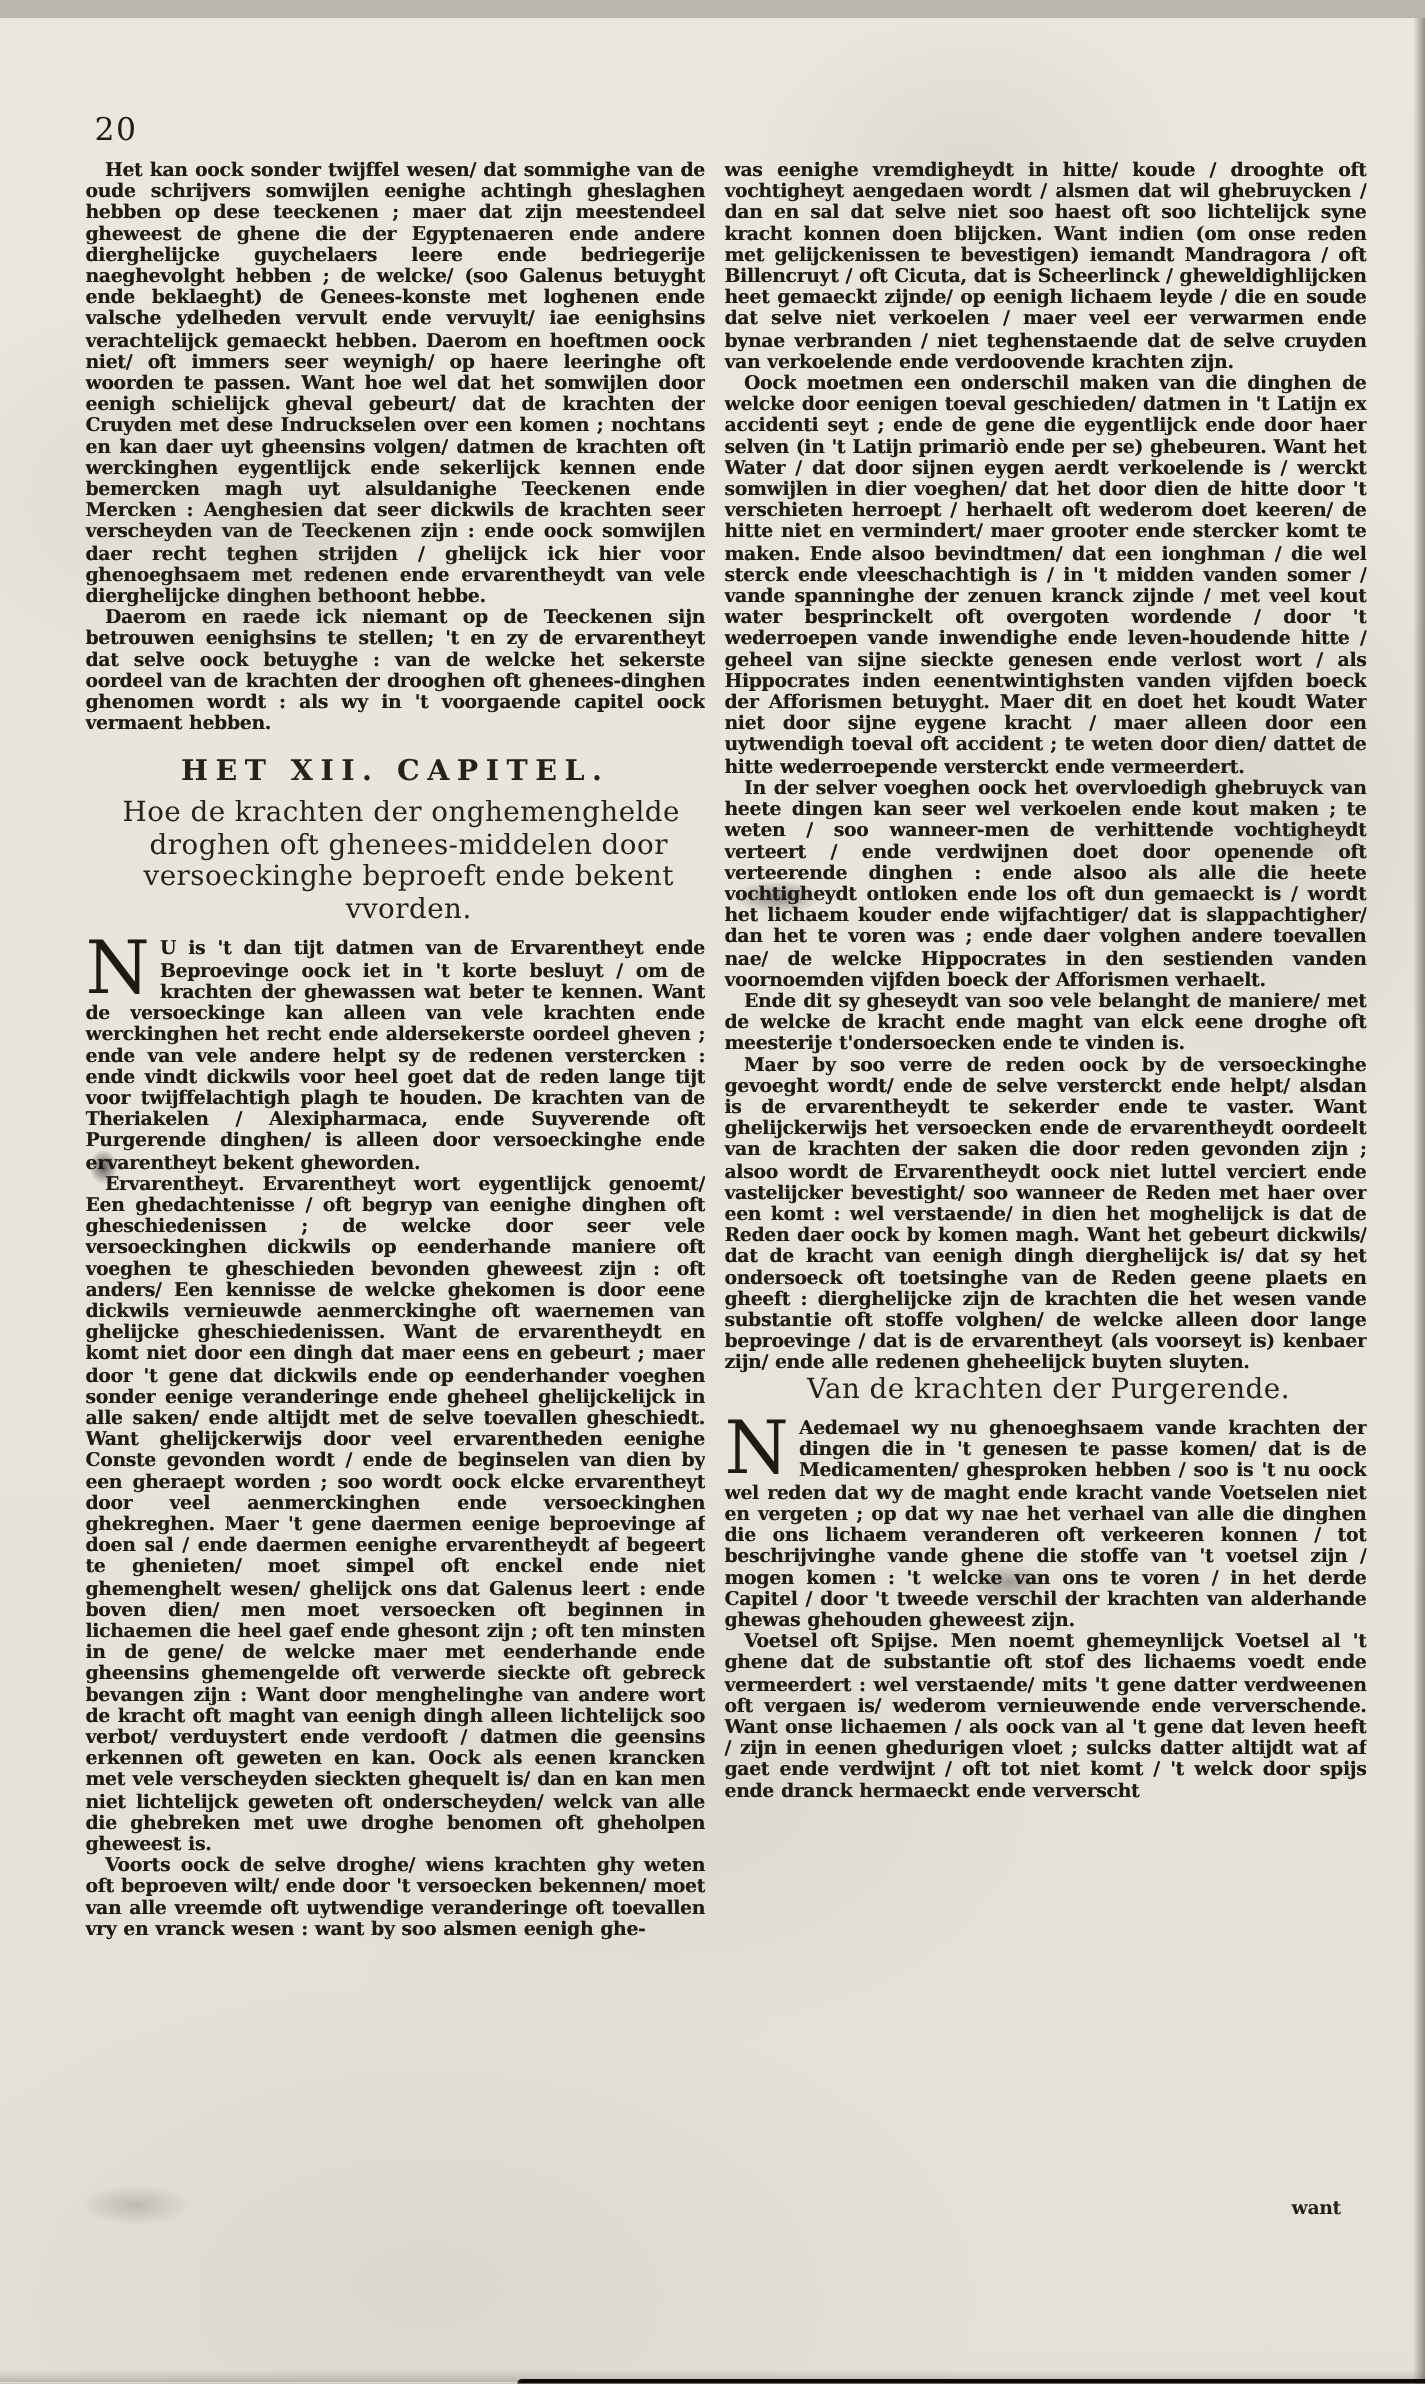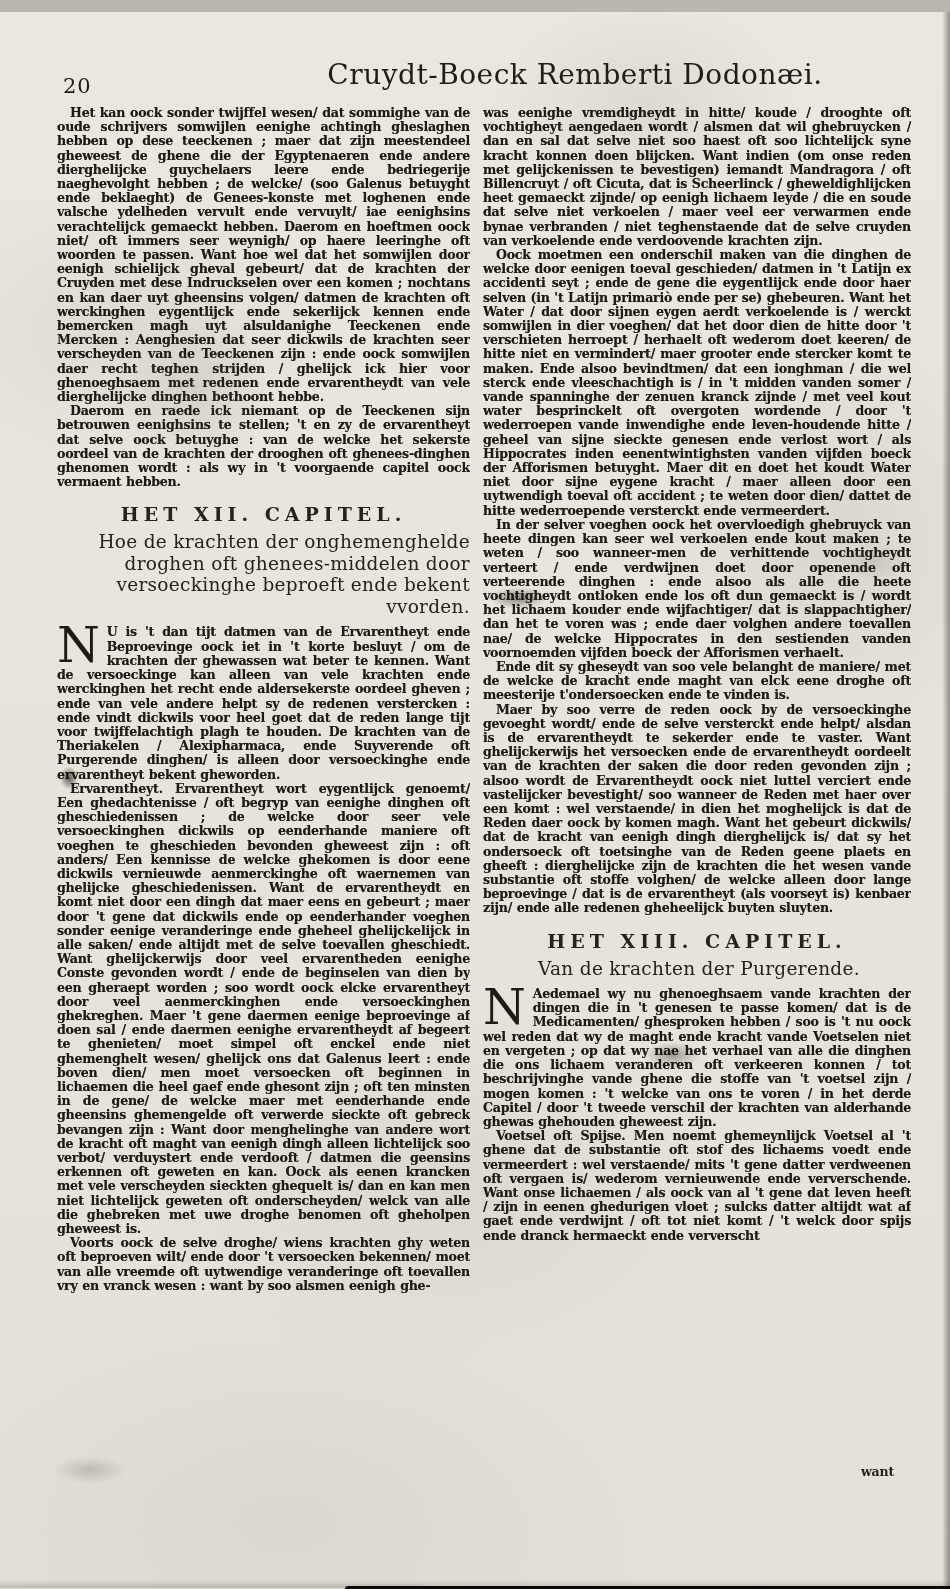"Cruydt-Boeck Remberti Dodonæi." div.running-title { html: <div>Cruydt-Boeck Remberti Dodonæi.</div> -> none }
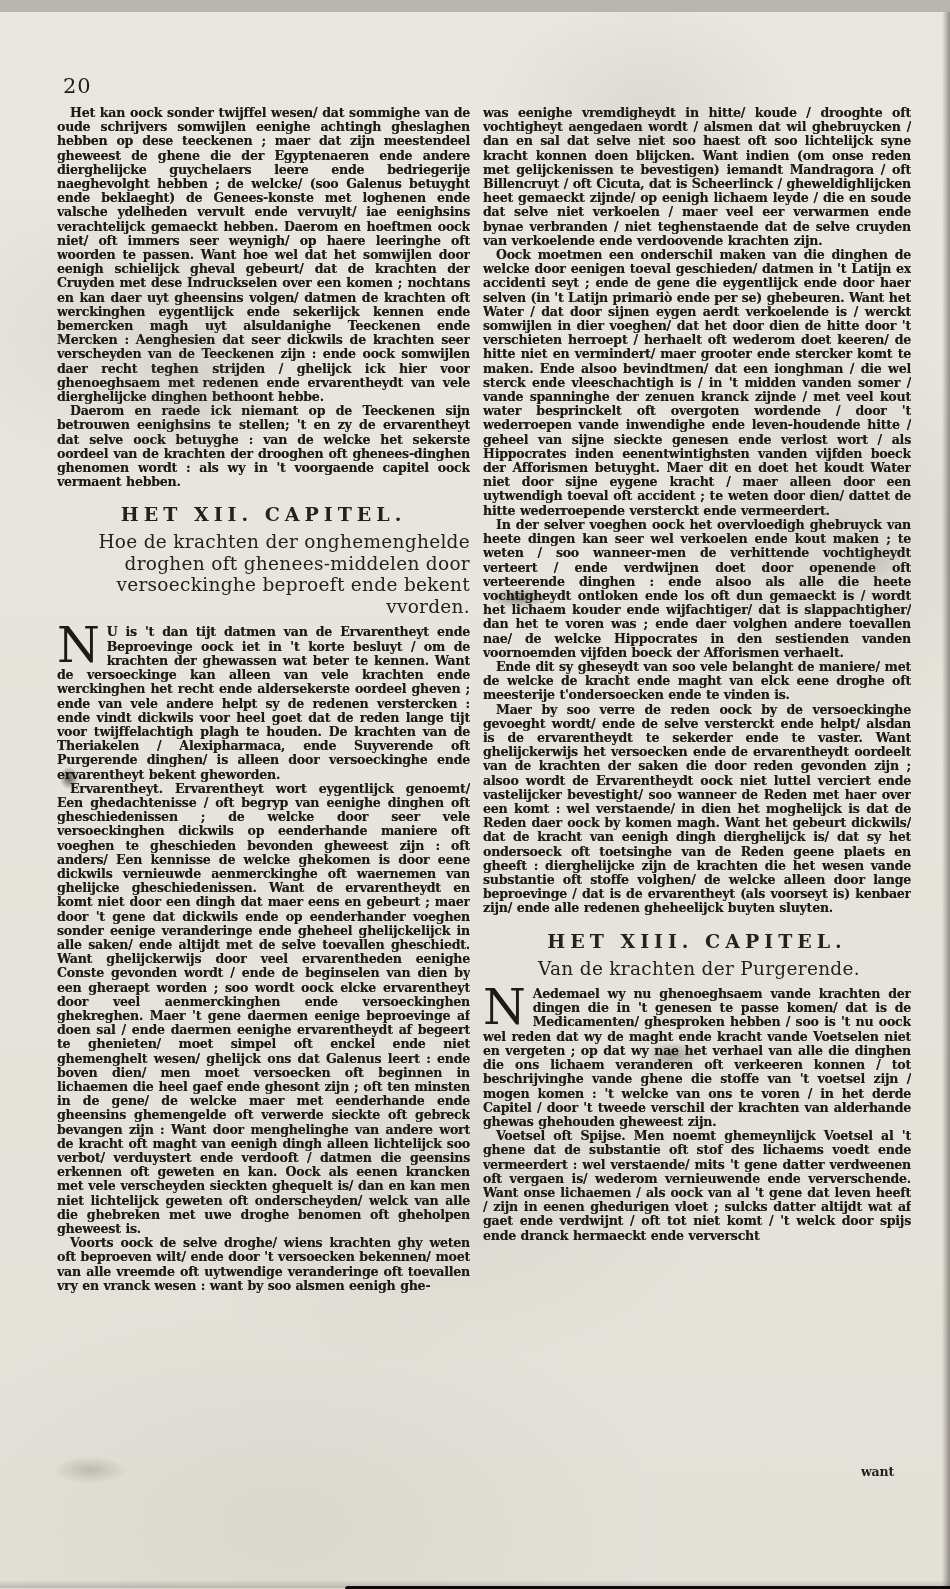"Hoe de krachten der onghemenghelde" .chapsub { text-align: right -> center }
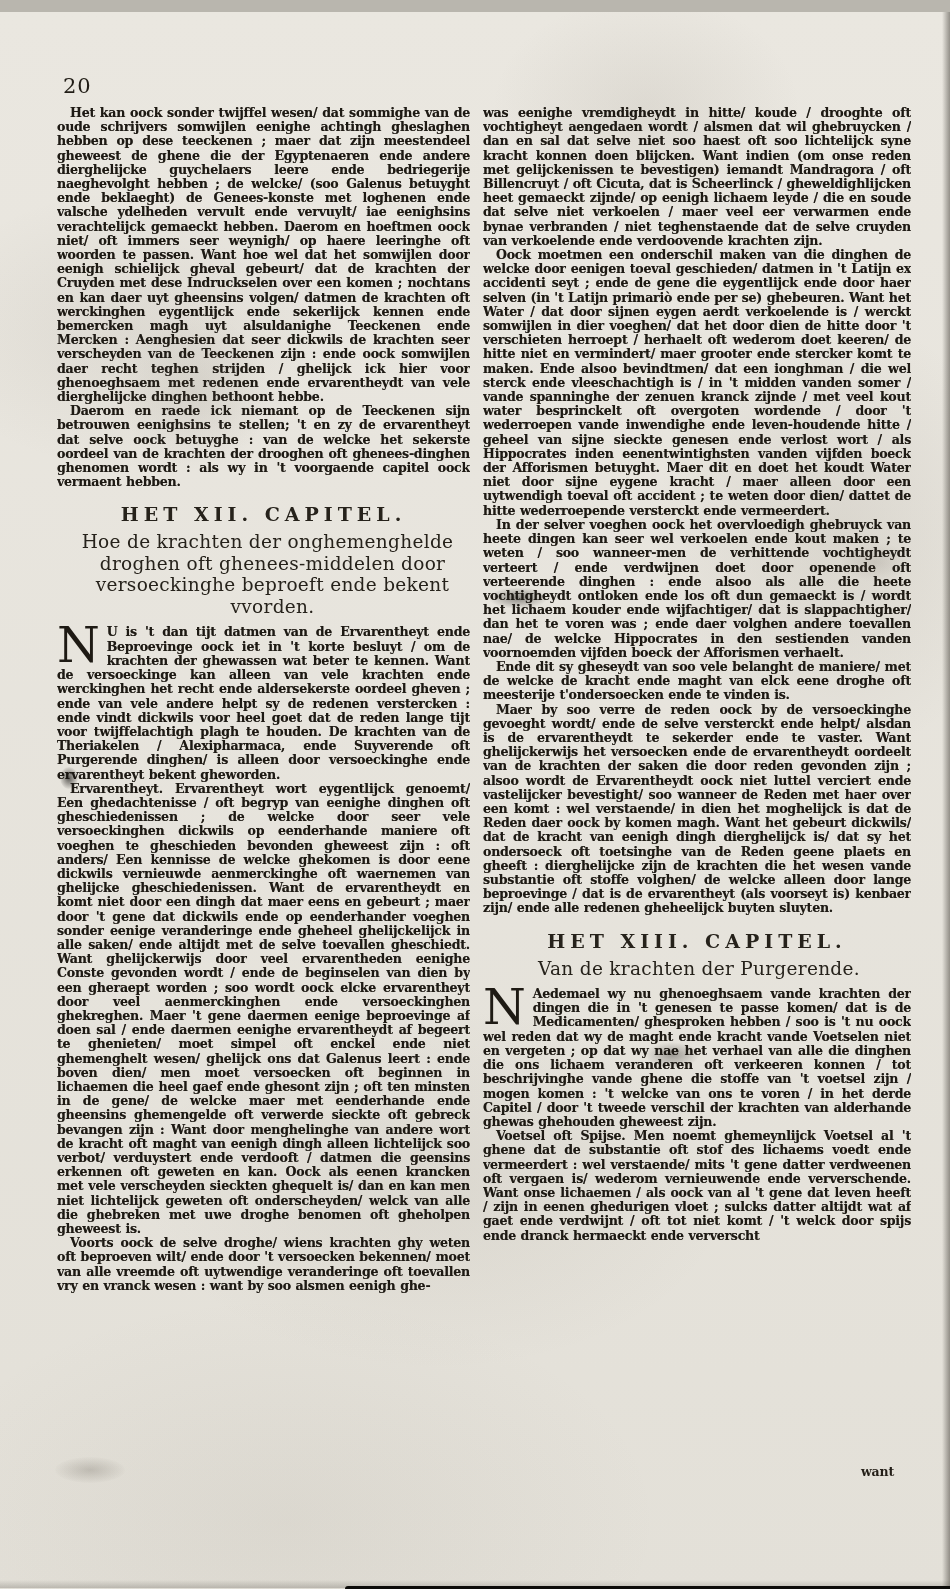"HET XIII. CAPITEL." h2.chap { html: <h2>HET XIII. CAPITEL.</h2> -> none }
